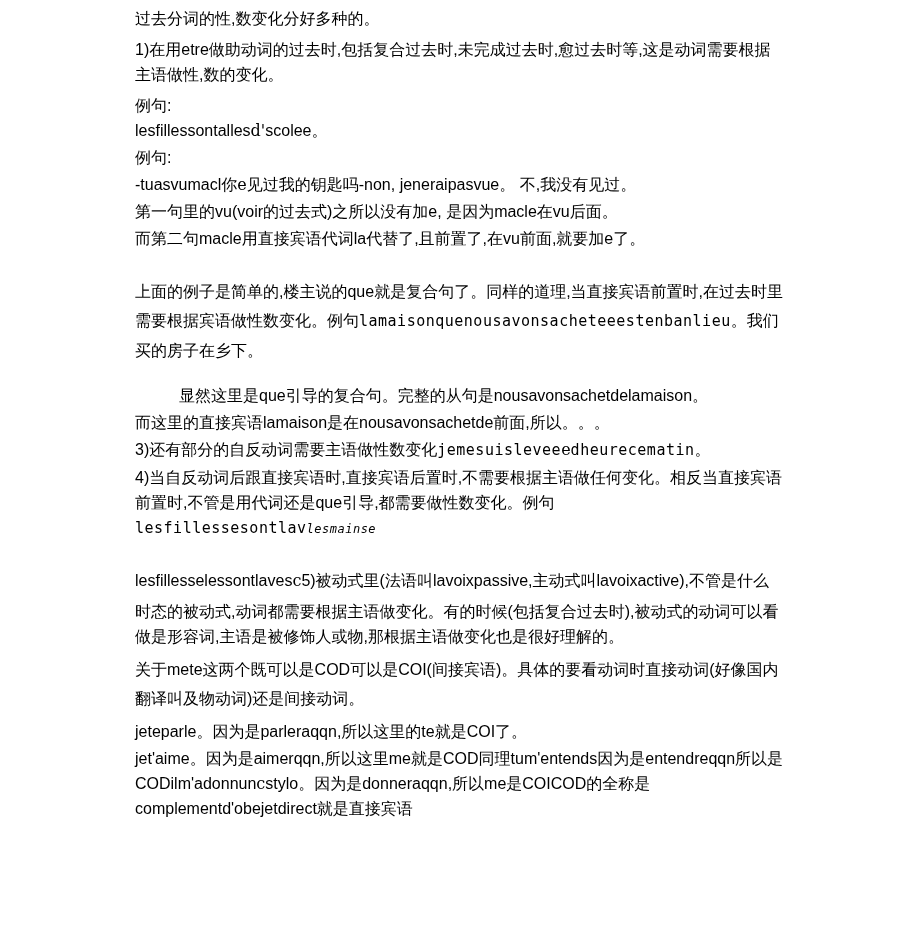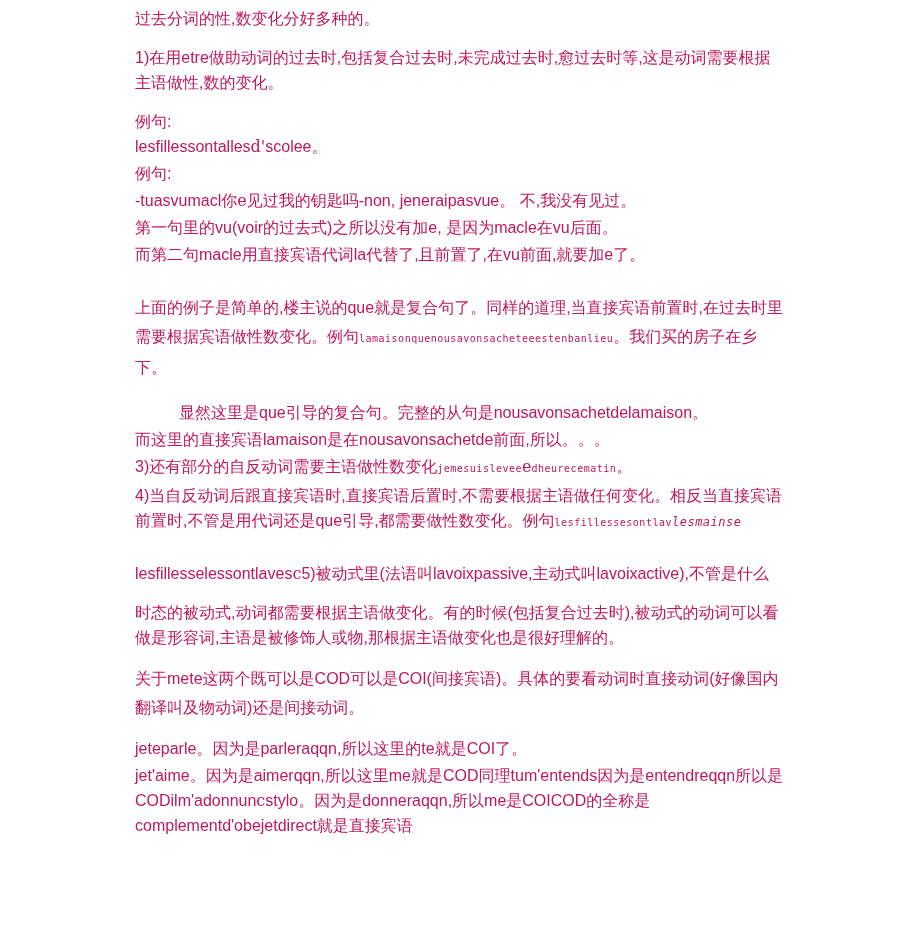"过去分词的性,数变化分好多种的。" .doc { color: #be185d -> #000000 }
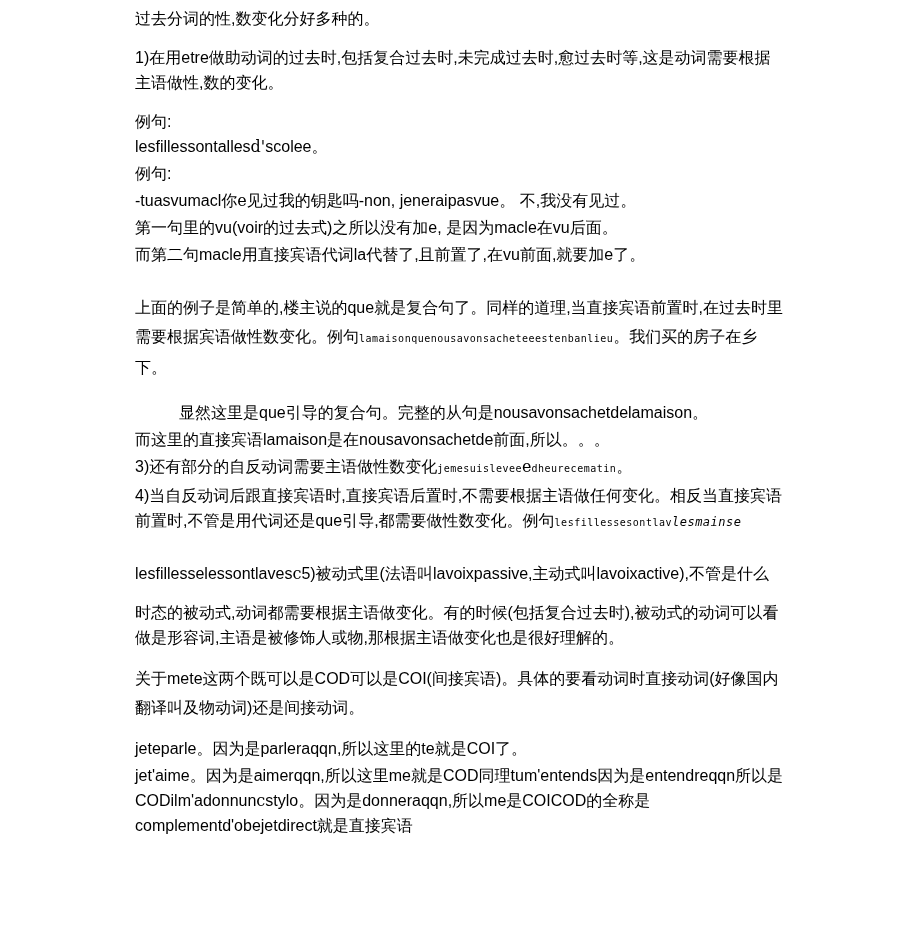"1)在用etre做助动词的过去时,包括复合过去时,未完成过去时,愈过去时等,这是" .mt-sm { margin-top: 14px -> 6px }
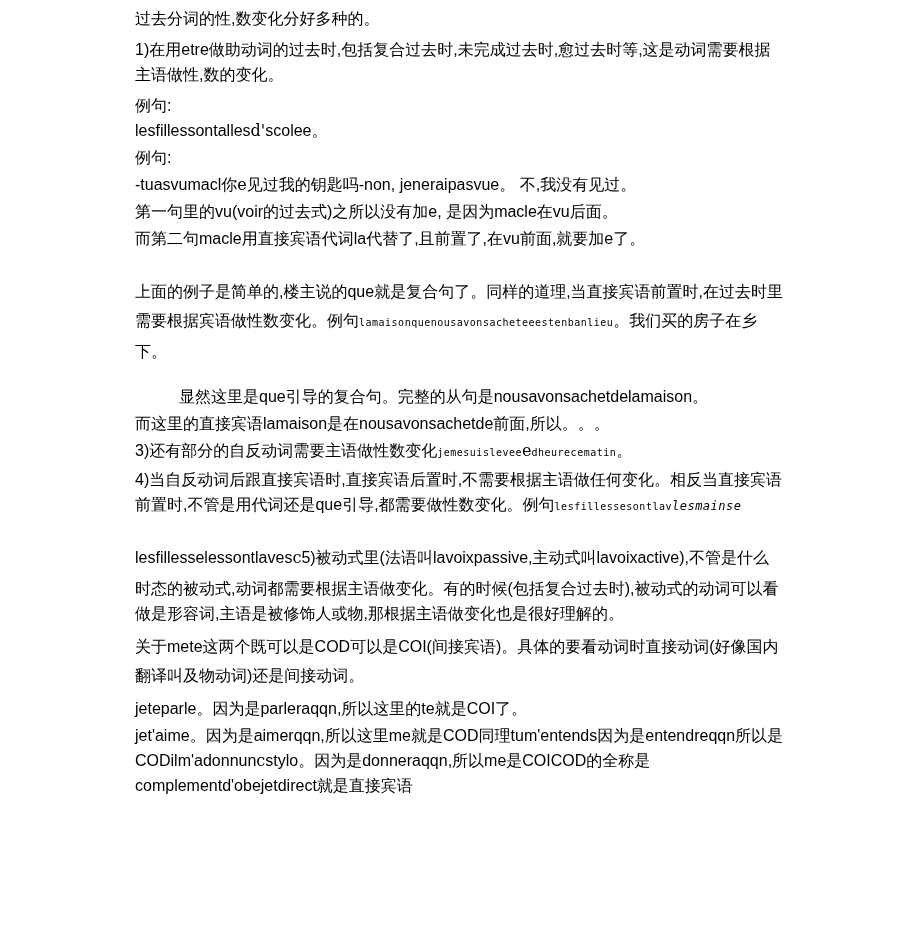"lamaisonquenousavonsacheteeestenbanlieu" .f-mono { font-size: 10px -> 15px }
